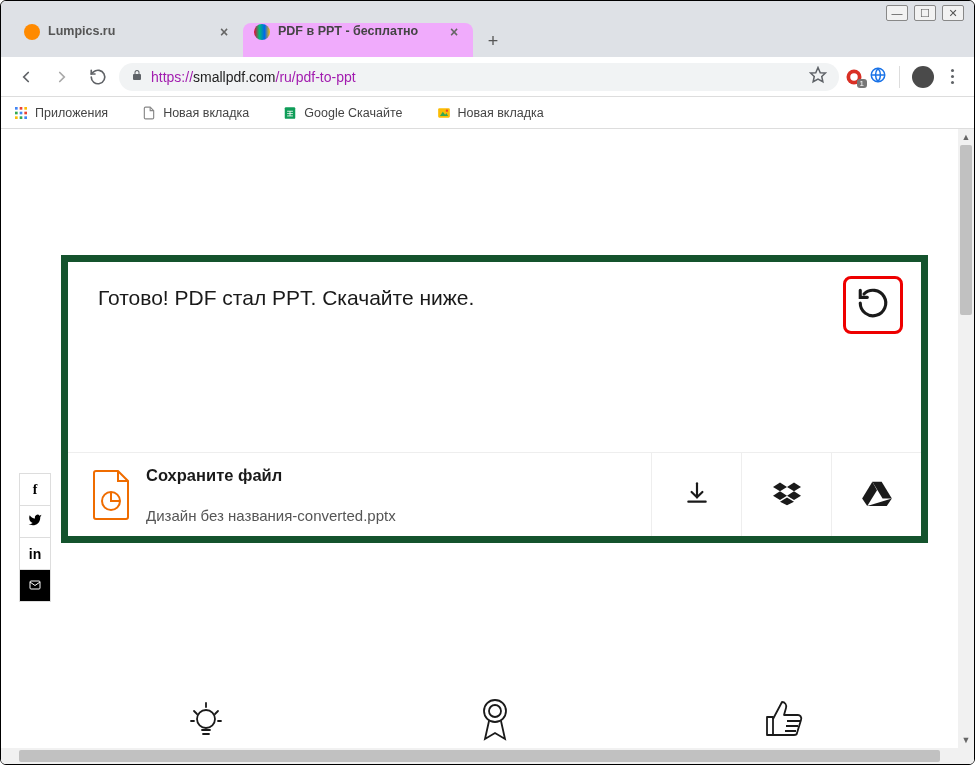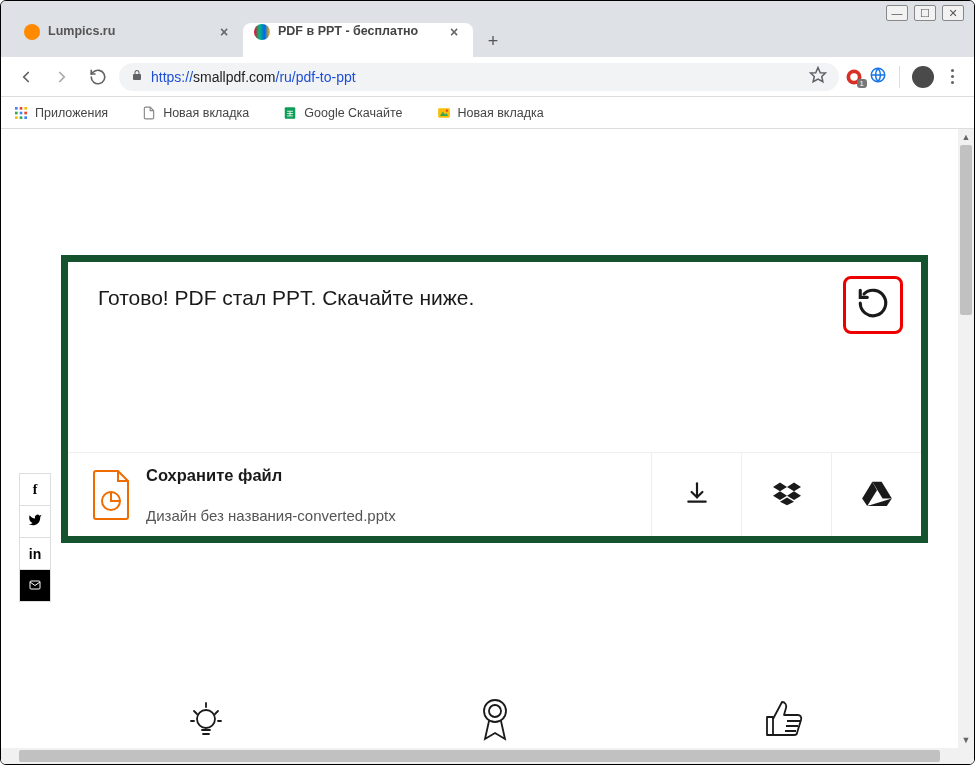"PDF в PPT - бесплатно" .tab.active { background: #ffffff -> #f0abfc }
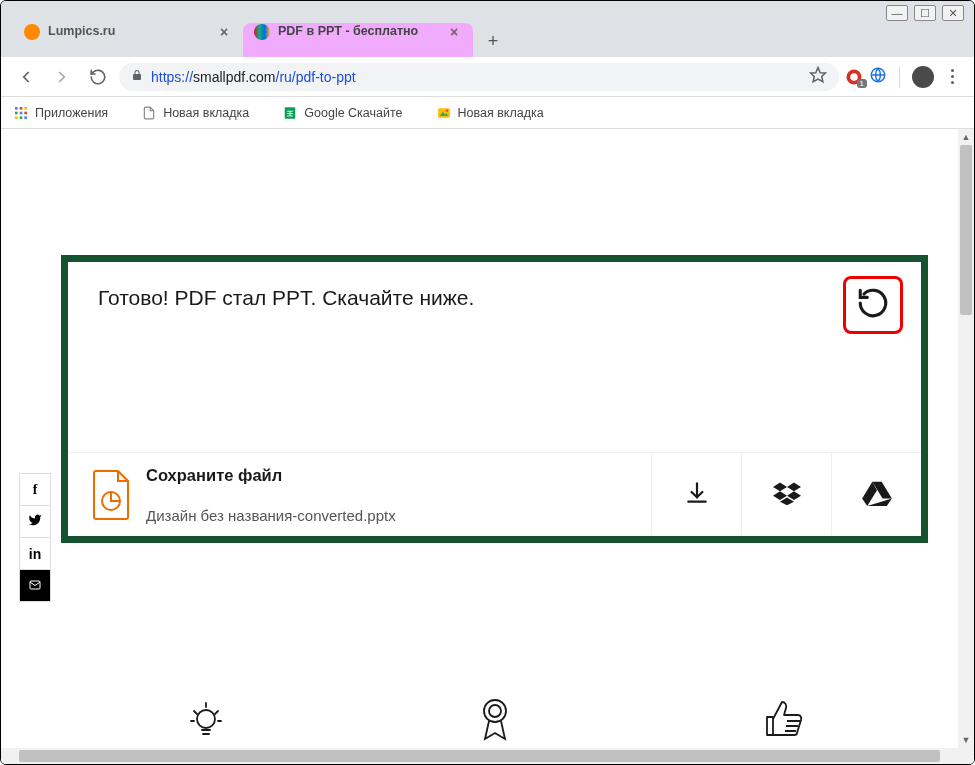"https://" .url-text .muted { color: #1d4ed8 -> #a21caf }
